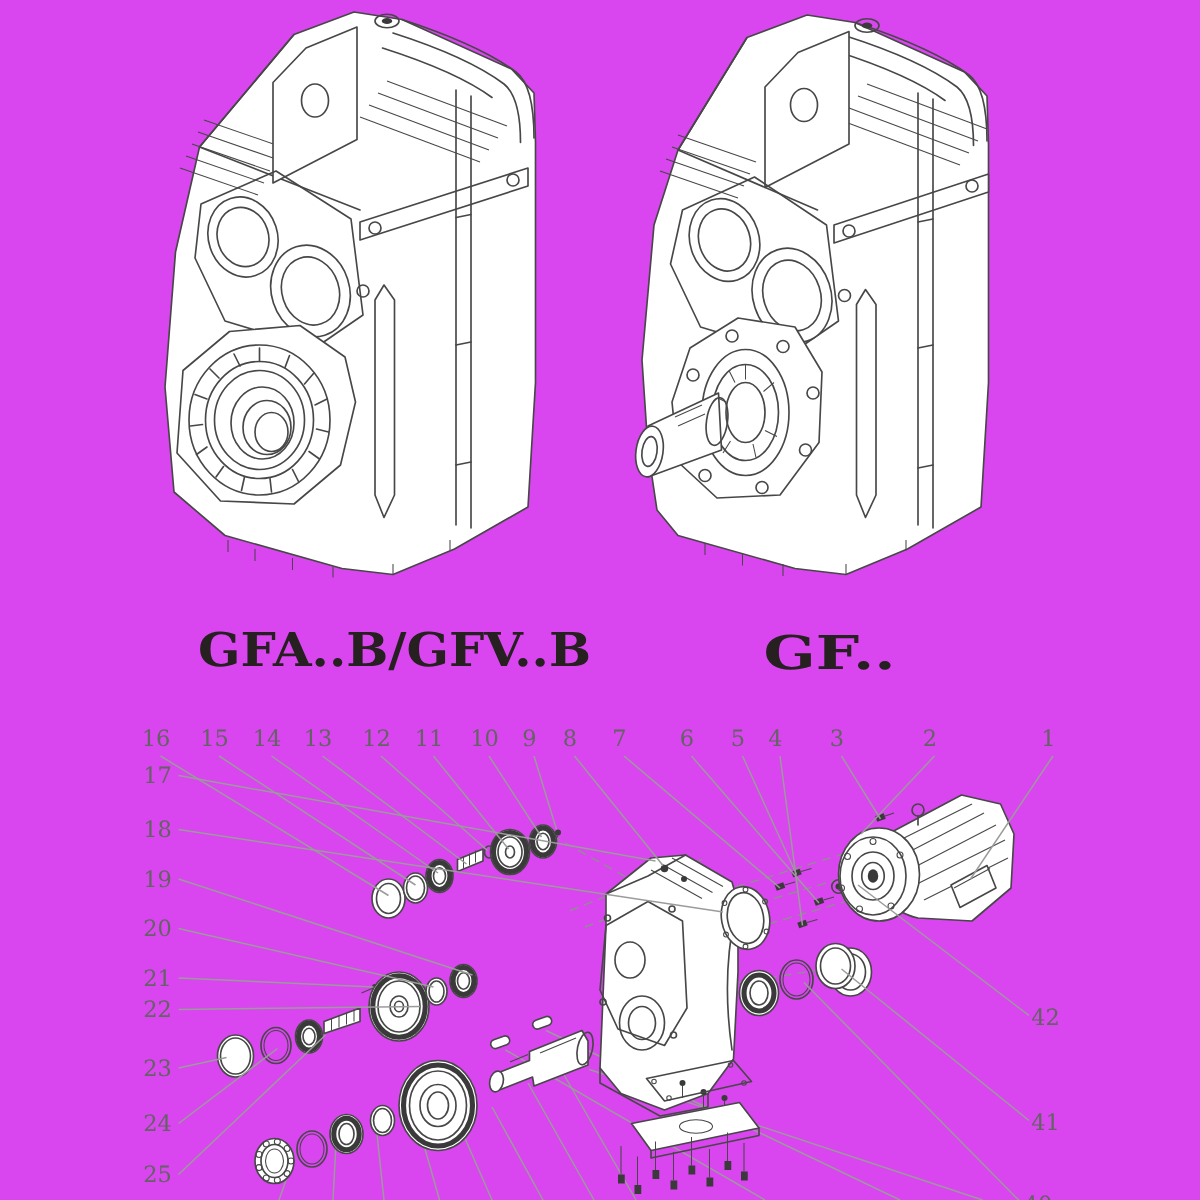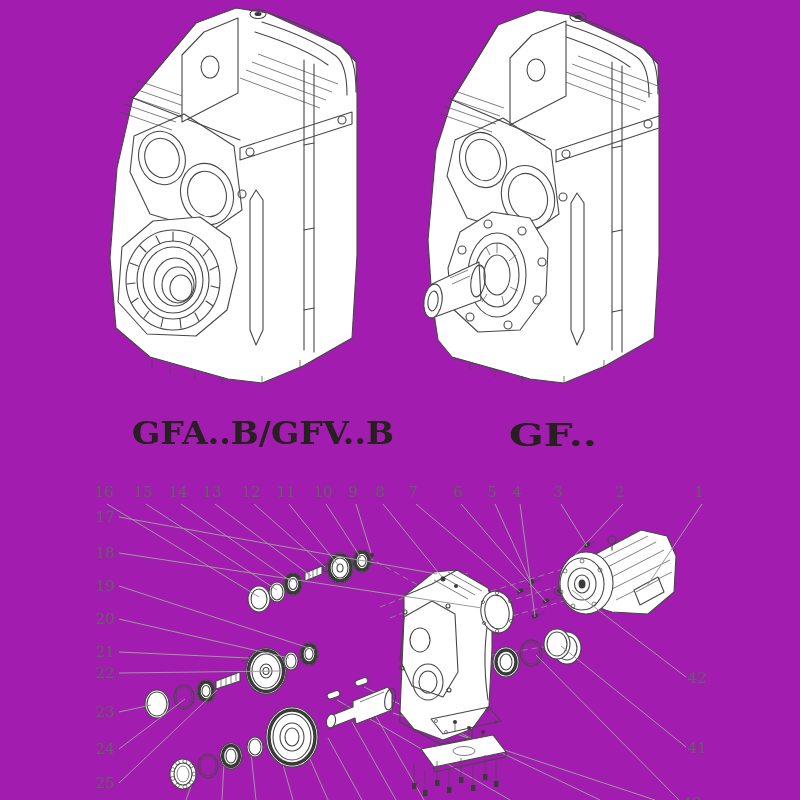"GFA..B/GFV..B" #stage { background: #a21caf -> #d946ef }
